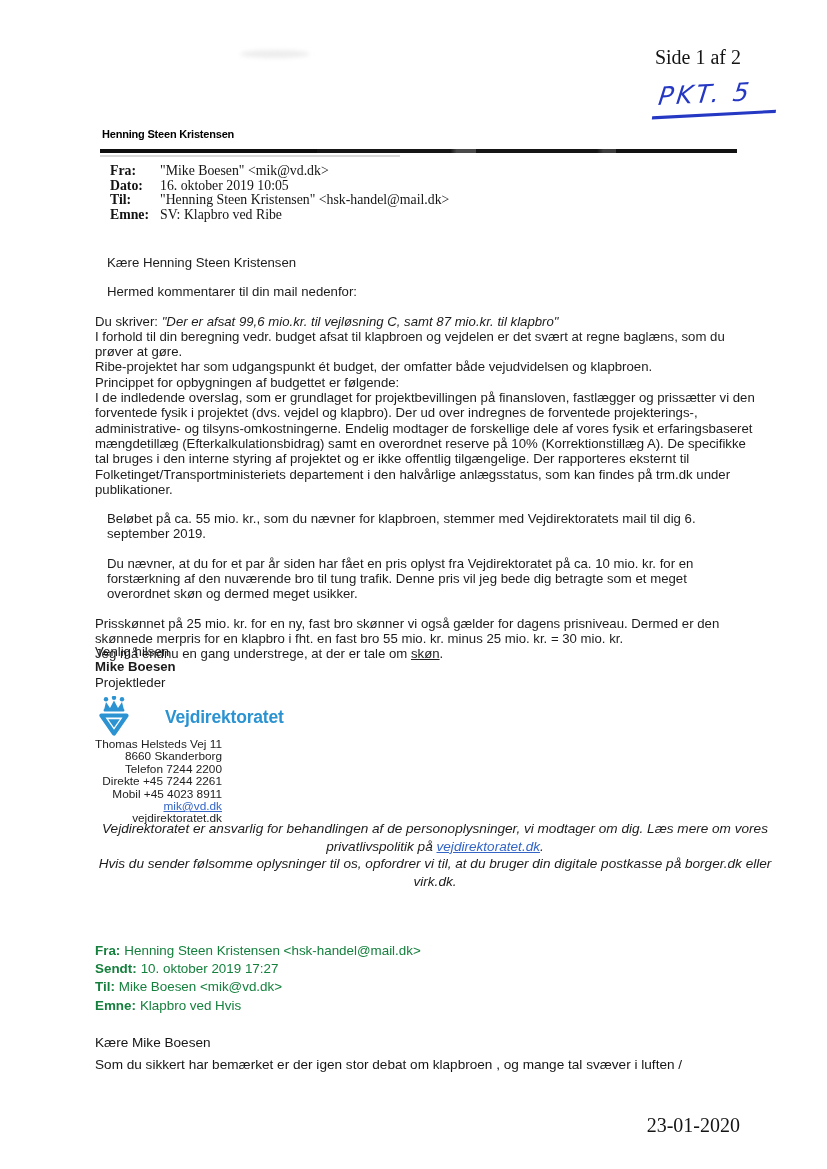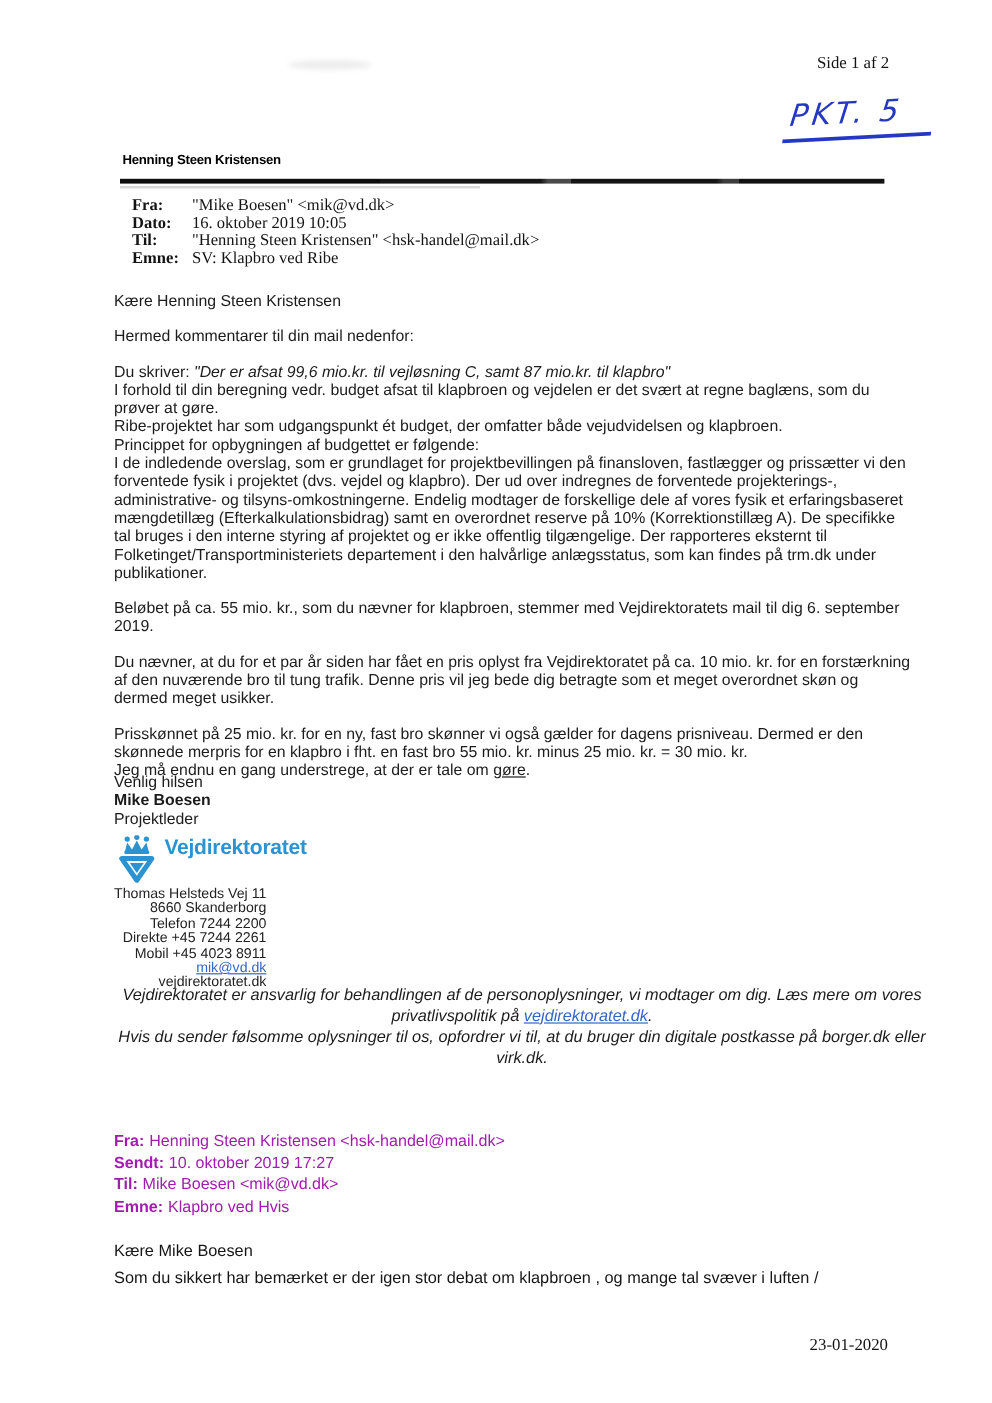"Side 1 af 2" .serif-meta { font-size: 14px -> 20px }
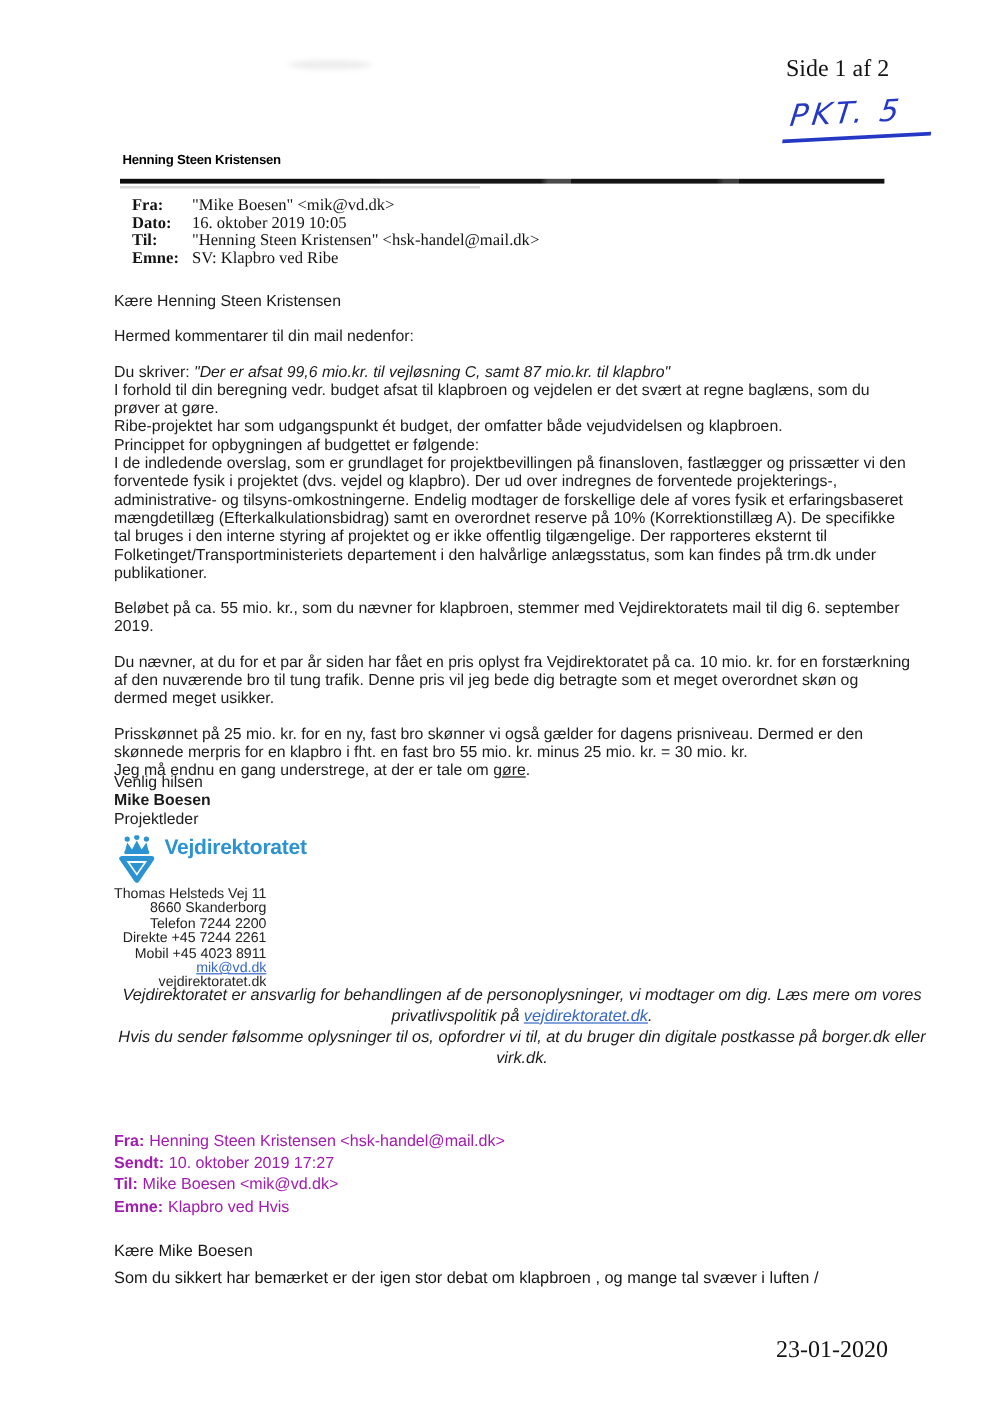"Kære Henning Steen Kristensen" .content p { margin: 0 -> 12px }
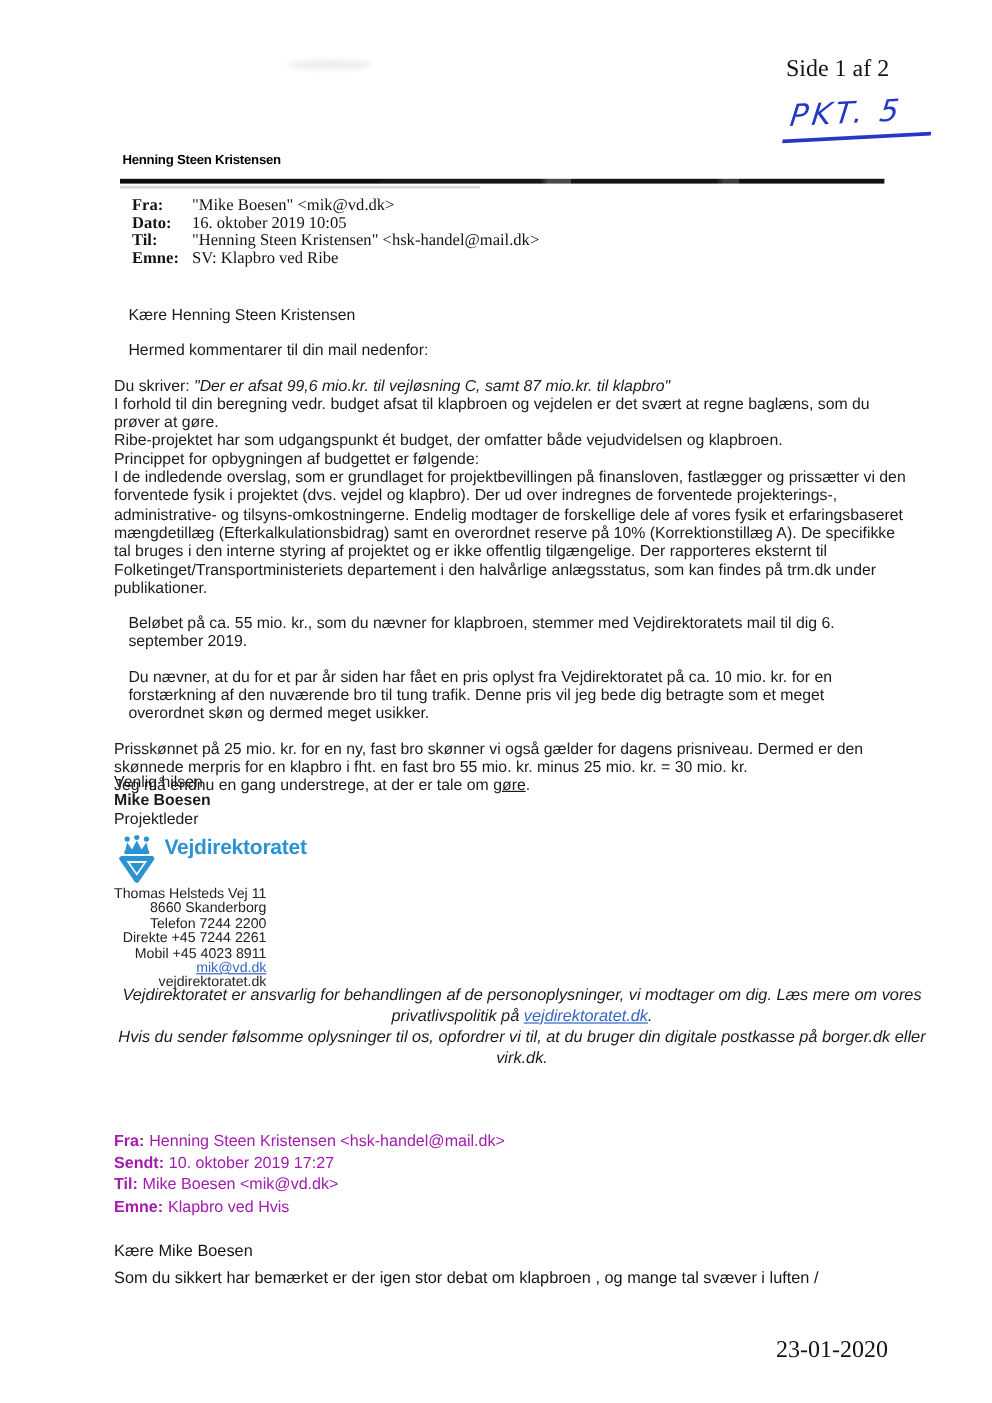"gøre" span.u { text: gøre -> skøn }
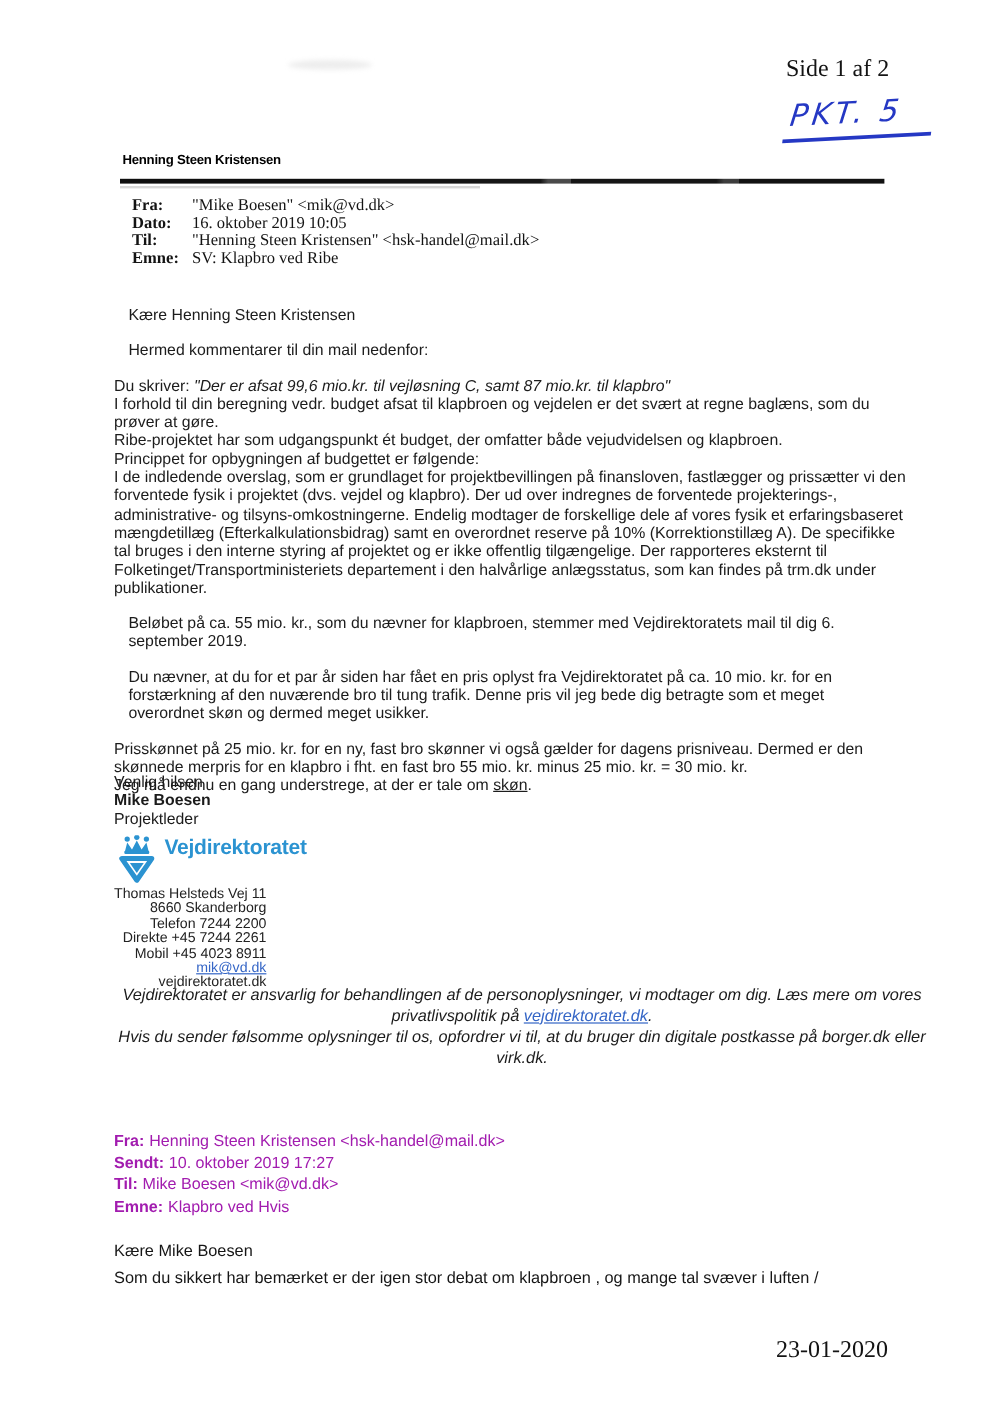"Vejdirektoratet" .logo { align-items: flex-start -> center; gap: none -> 28px }
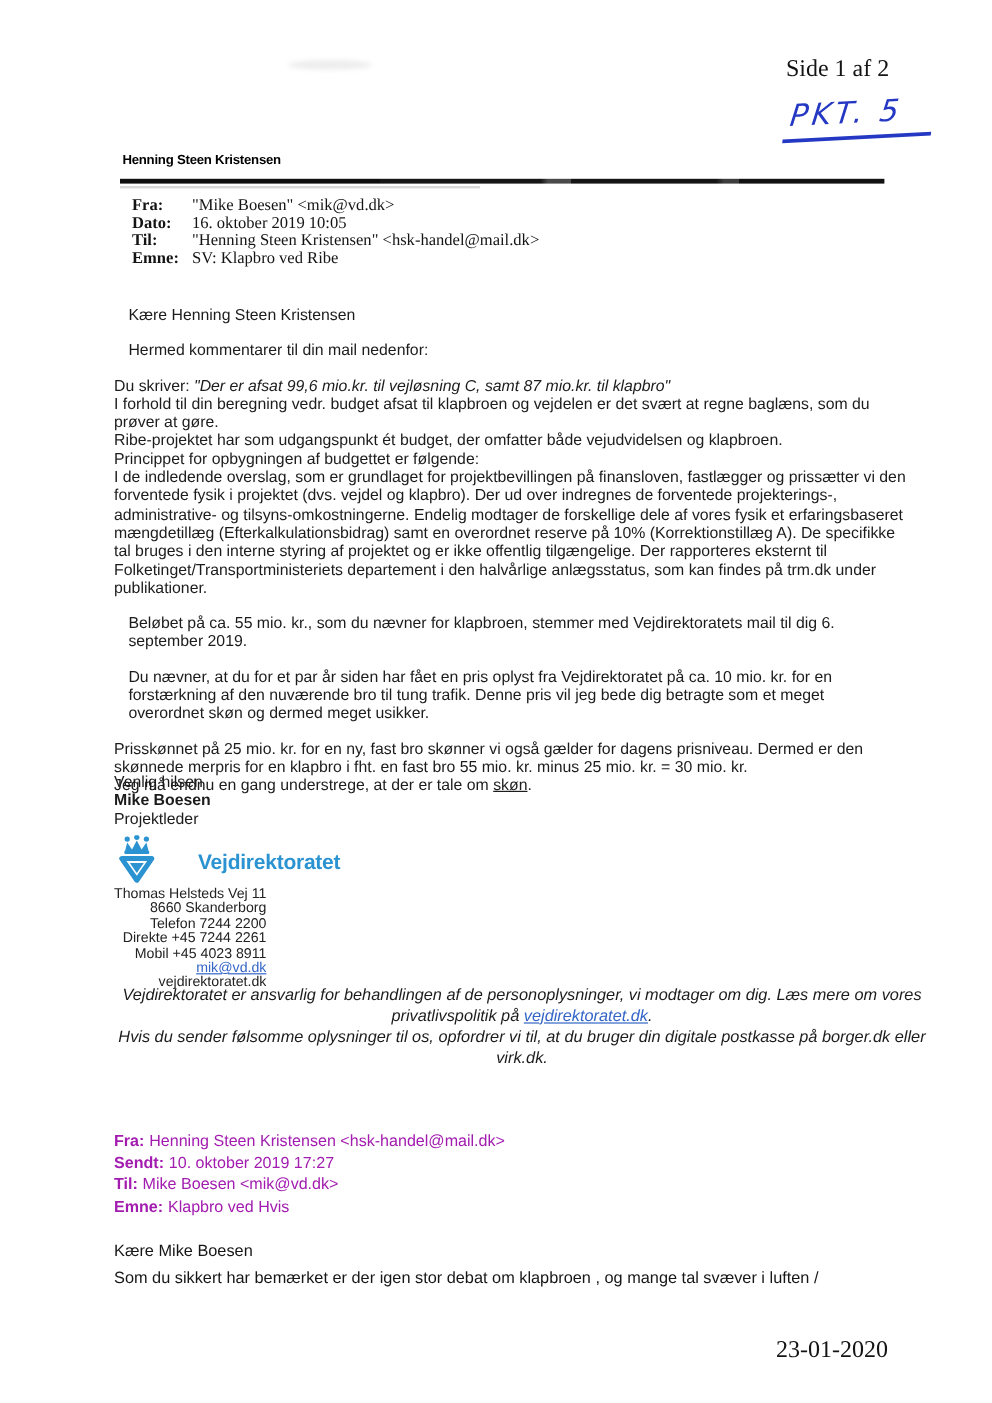"Fra: Henning Steen Kristensen" .hdr2 { color: #a21caf -> #15803d }
